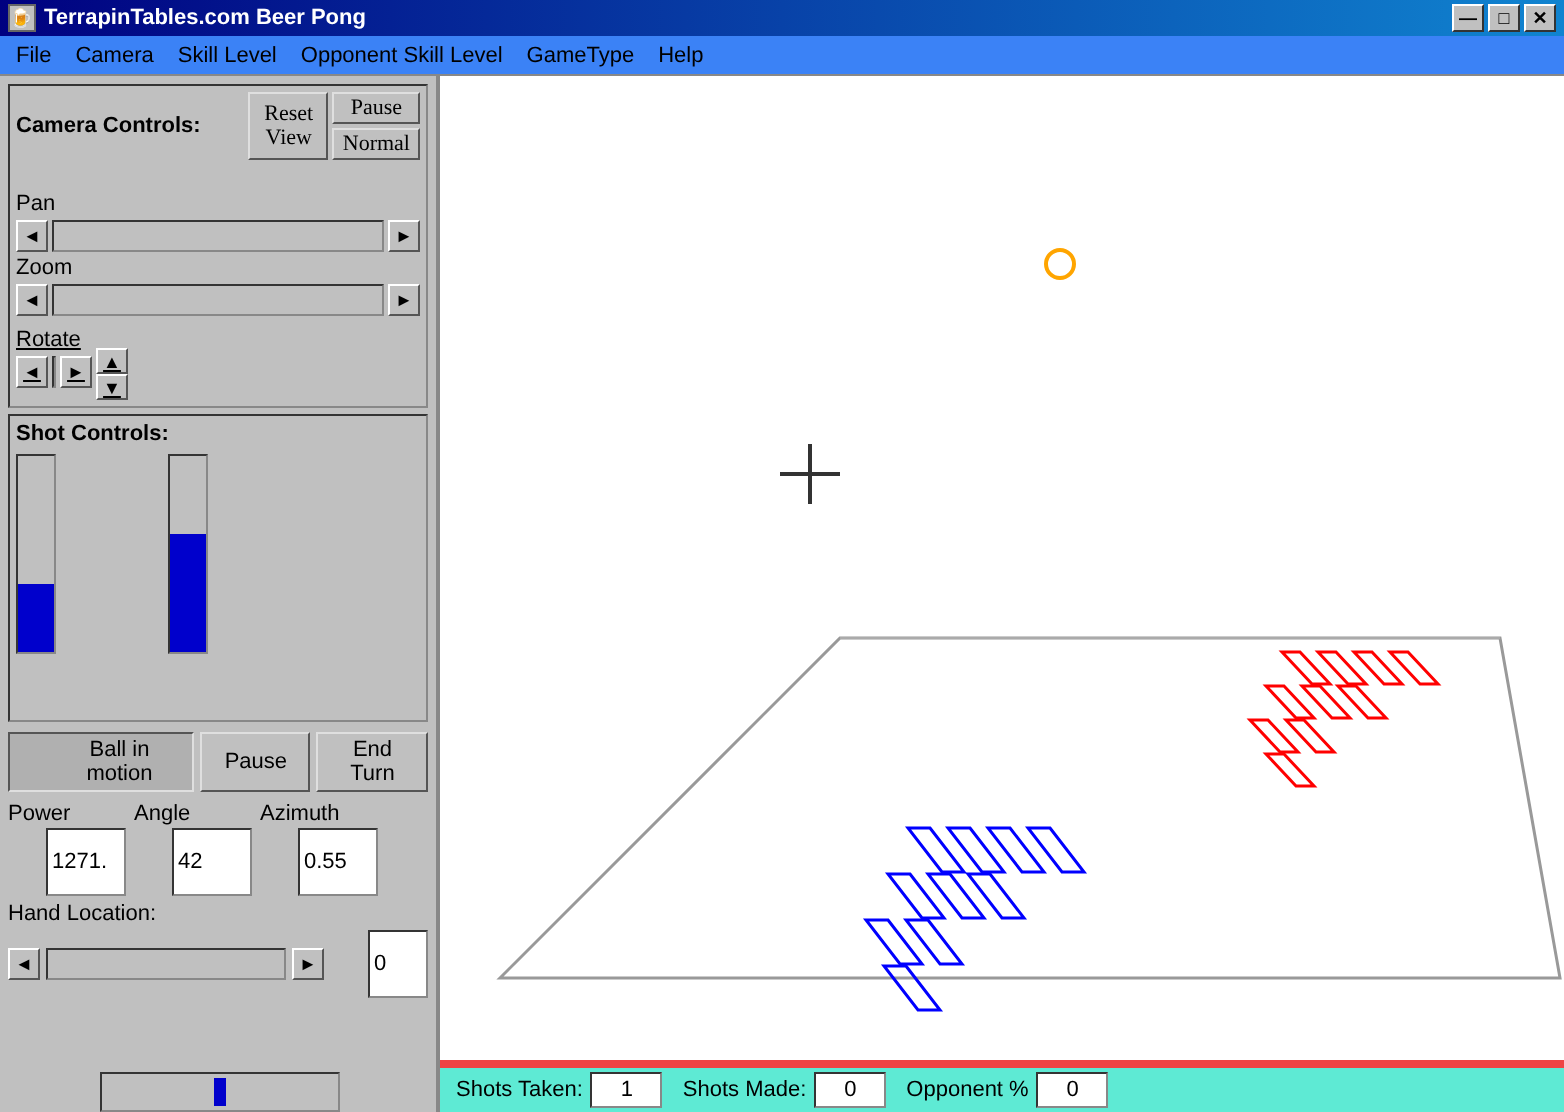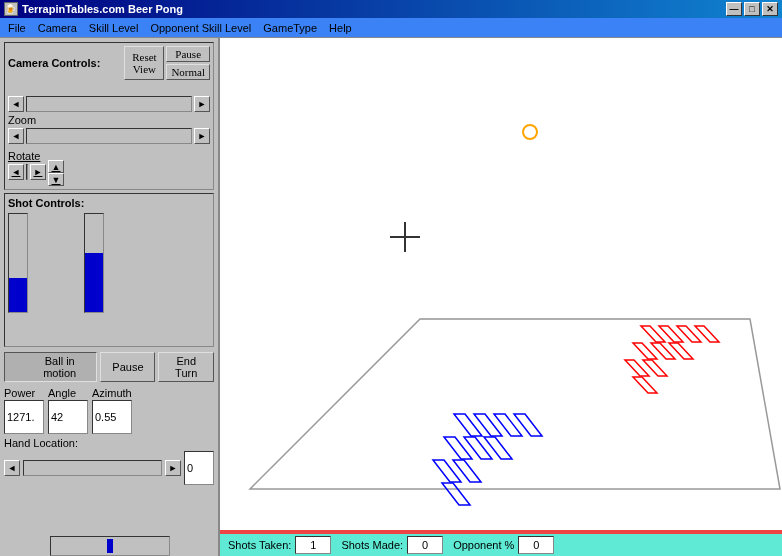"Pan" span.slider-label { html: none -> <span>Pan</span> }
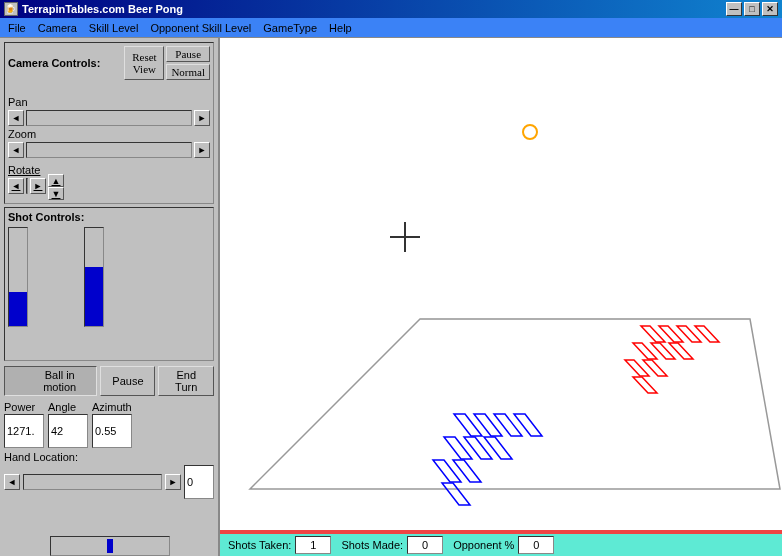"1271." .paa-input { margin-left: none -> 19px }
